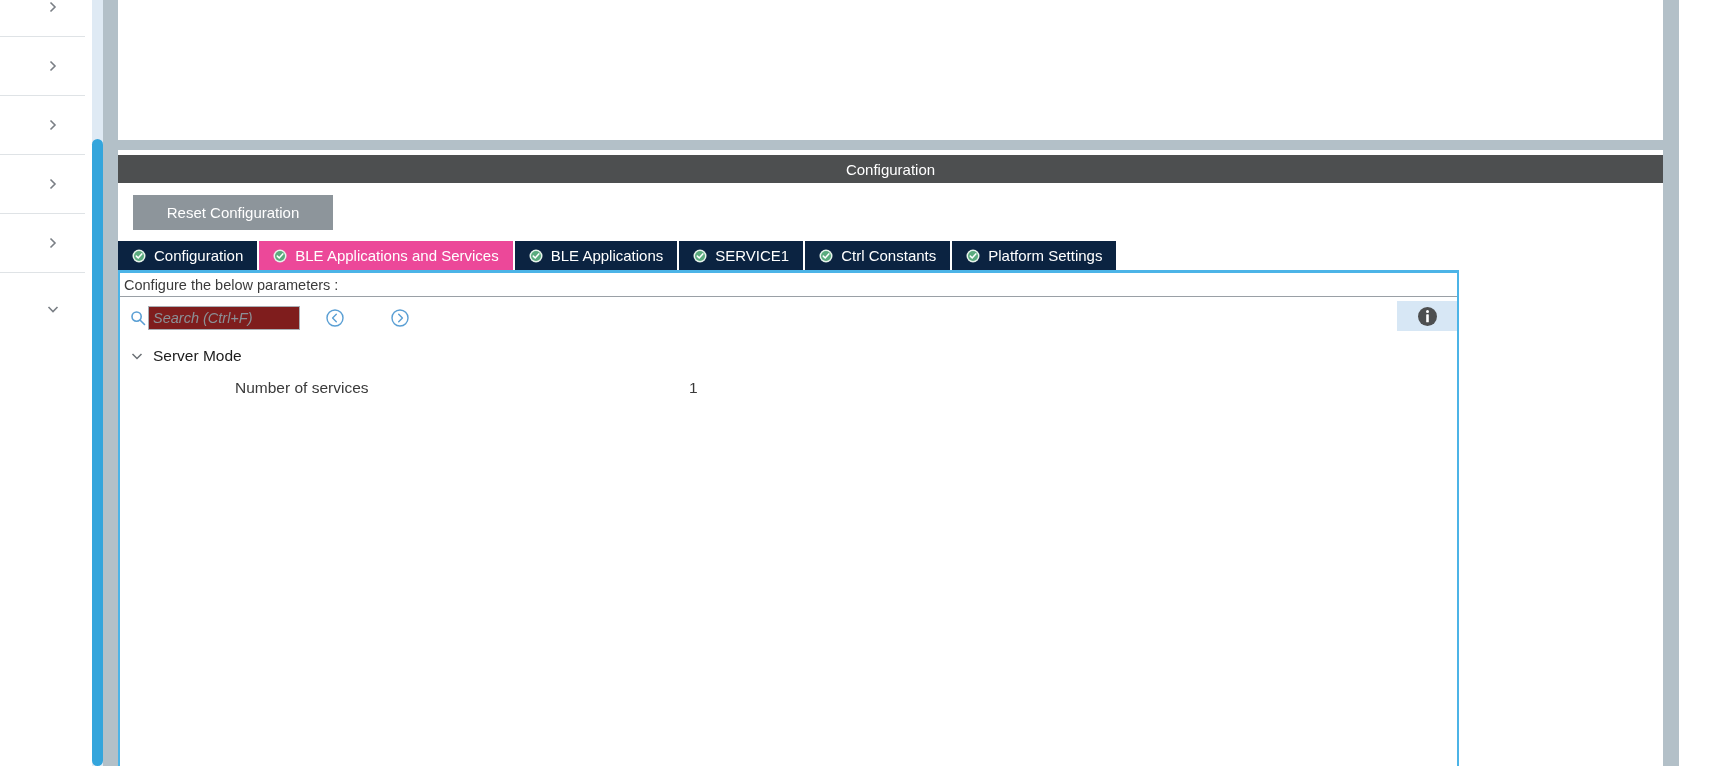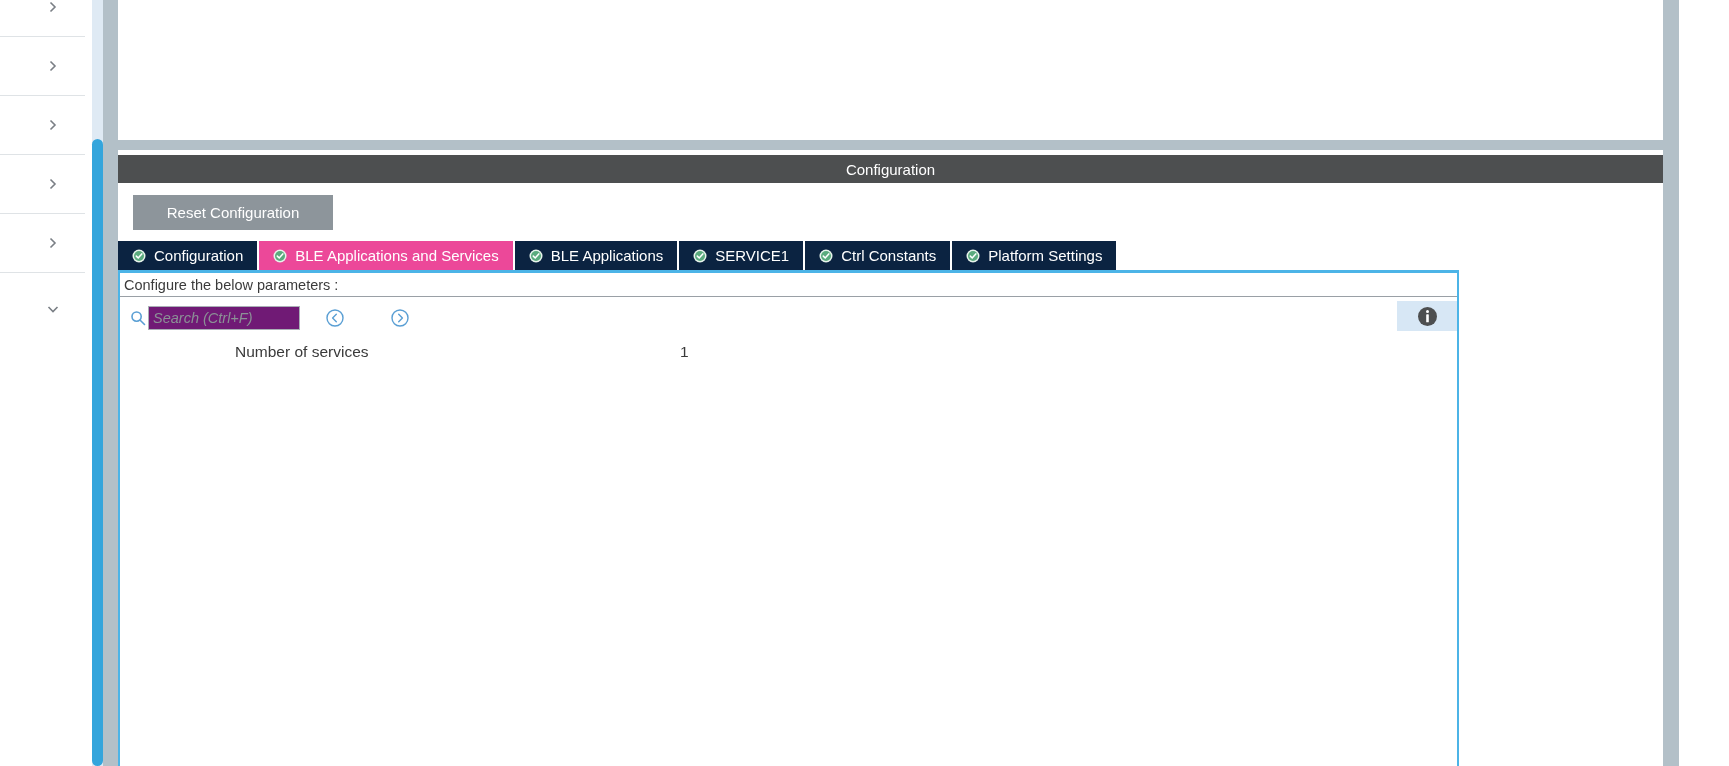"Search (Ctrl+F)" .search-input { background: #701a75 -> #7f1d1d }
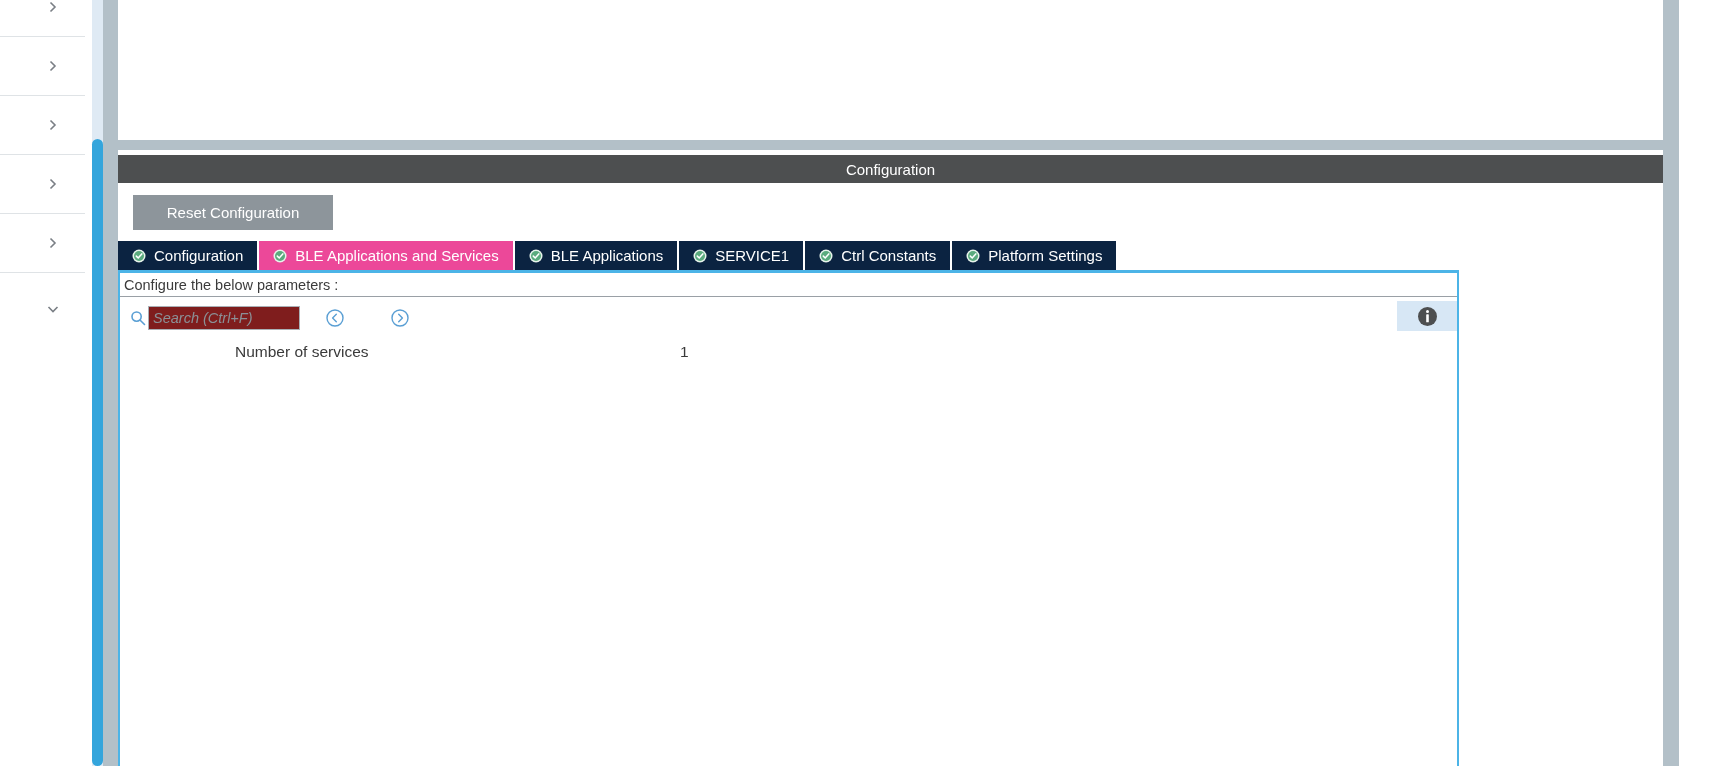"Server Mode" div.tree-group { html: none -> <div> <span> <svg> <path></path> </svg> </span> <span>Server Mode</span> </div> }
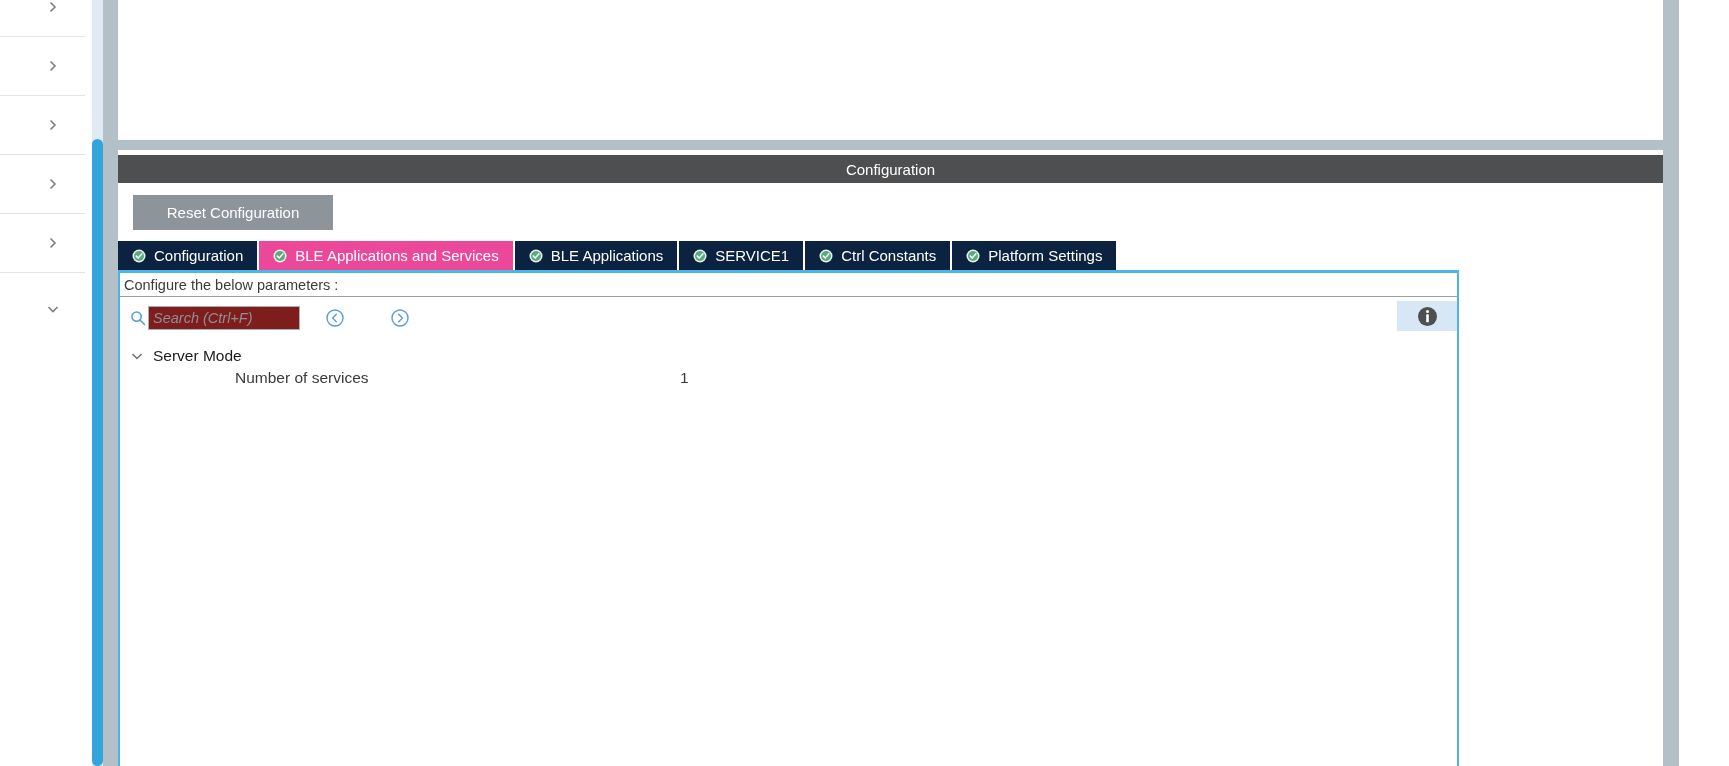"Number of services" .tree-item { align-items: flex-start -> flex-end; gap: none -> 9px }
